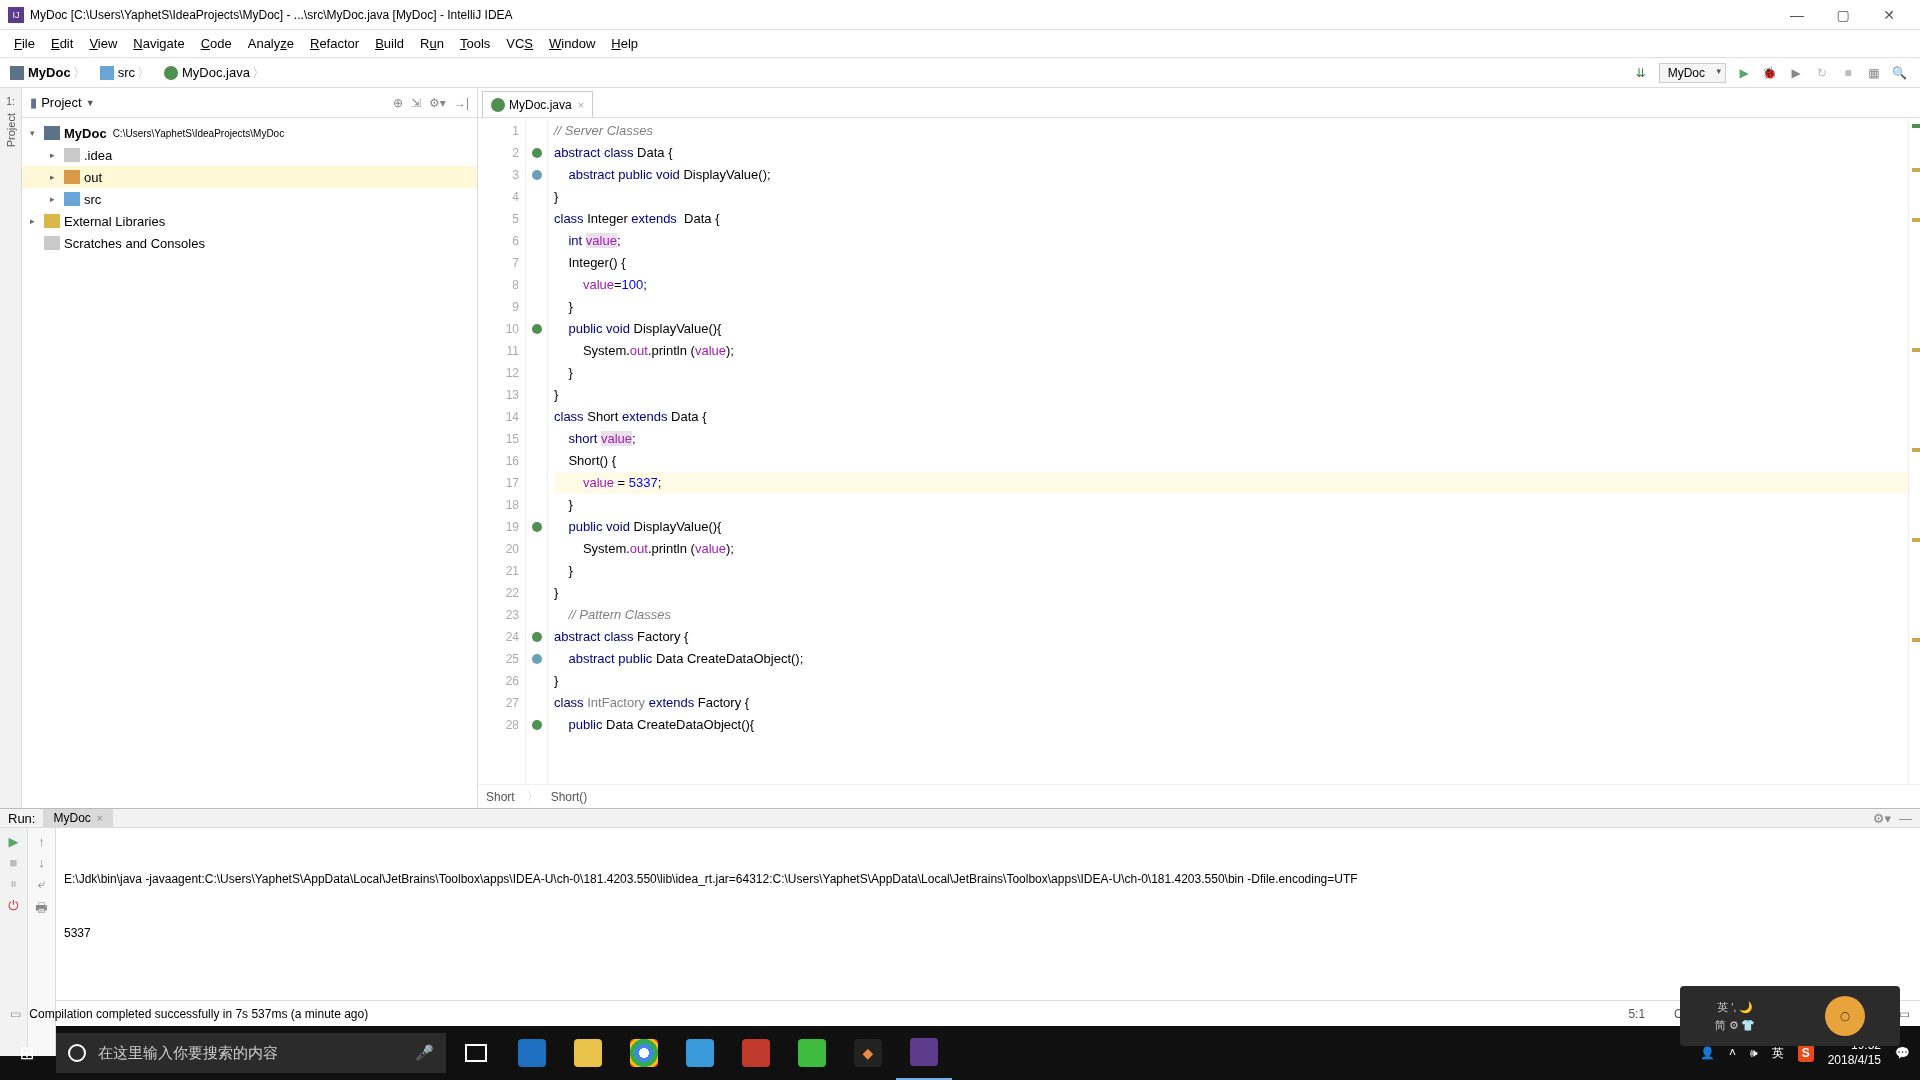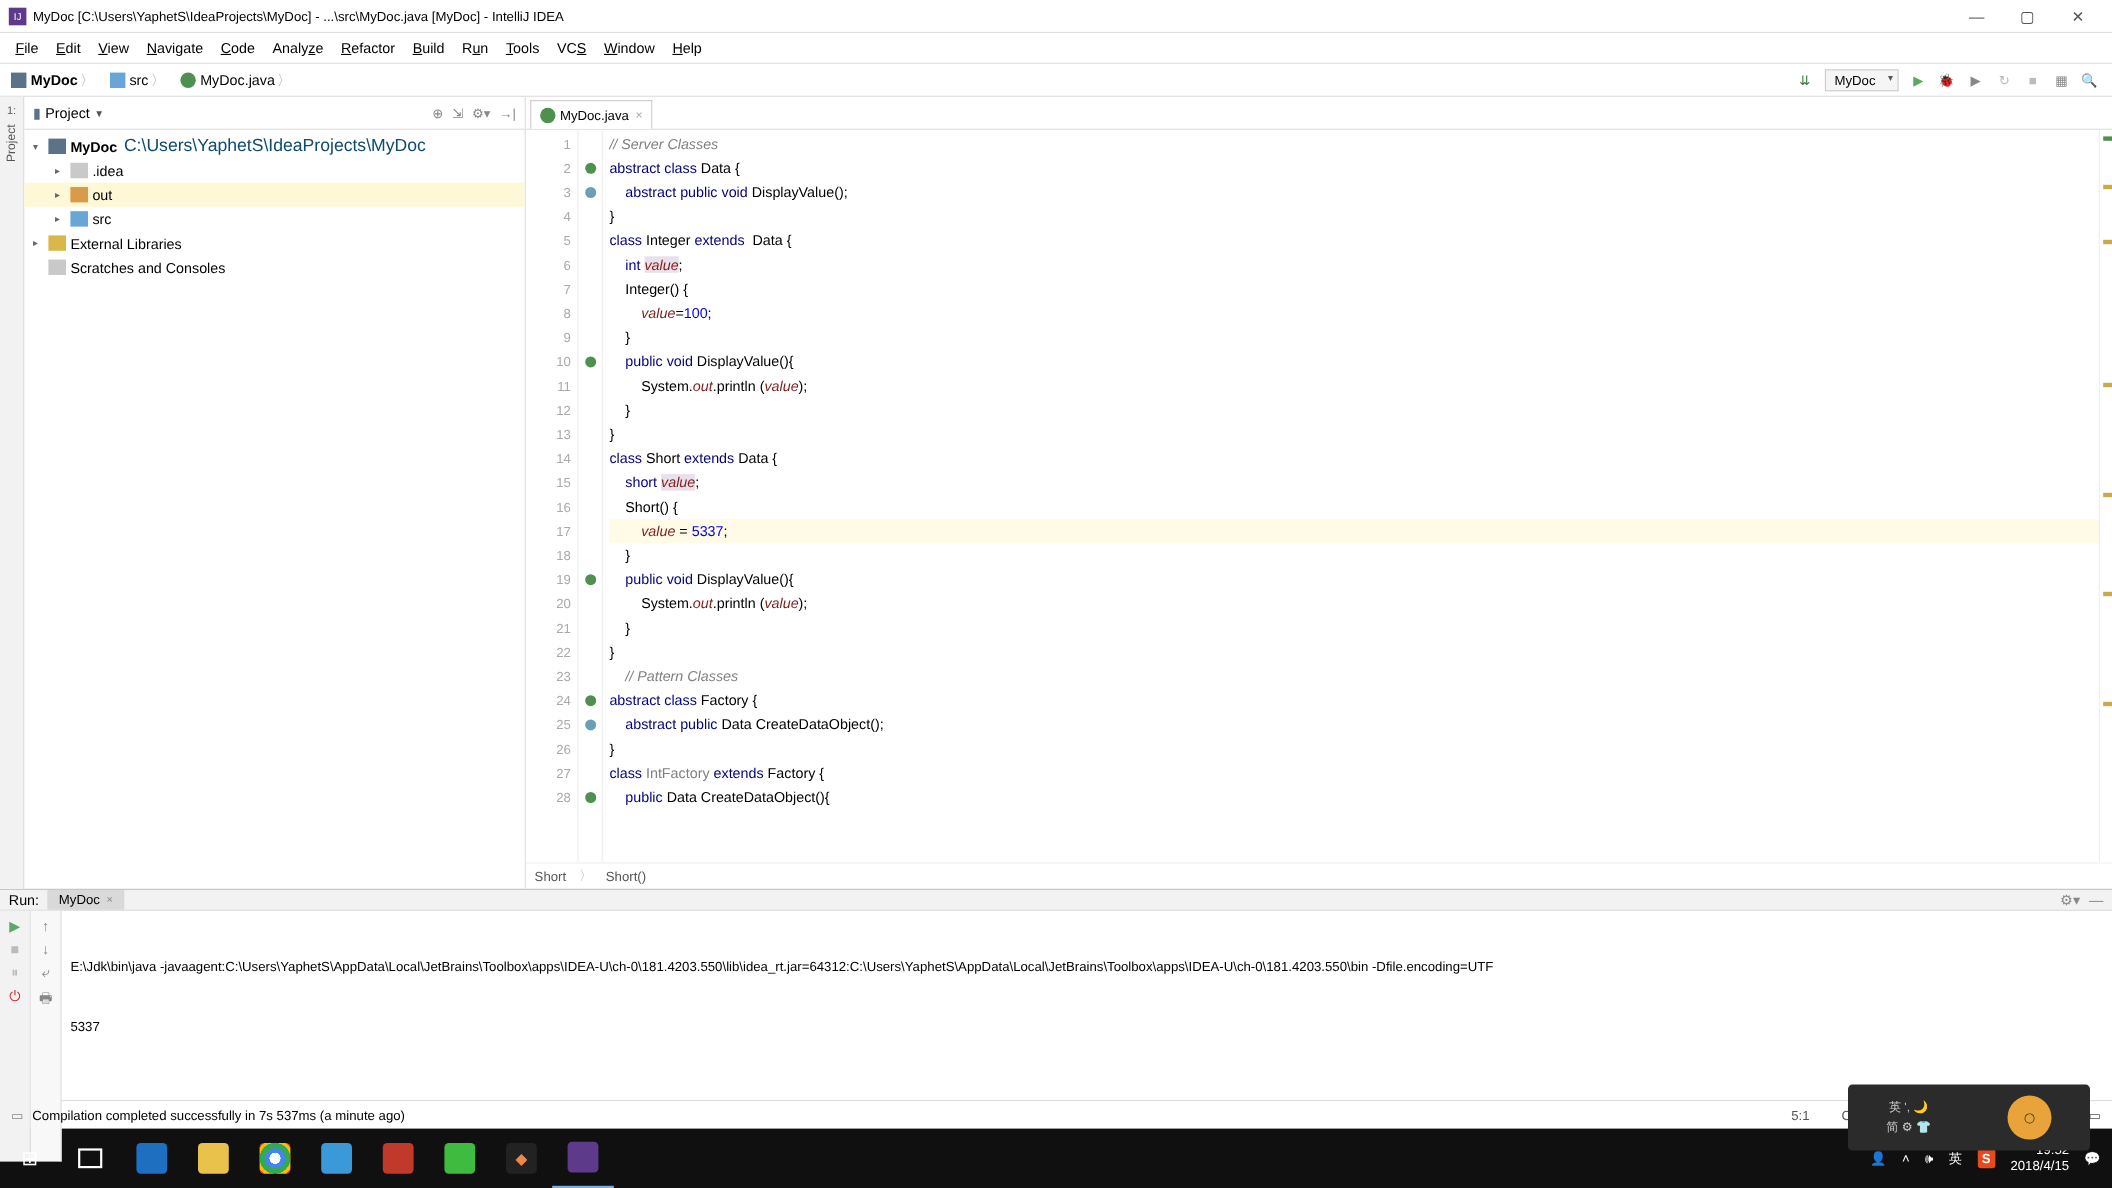"C:\Users\YaphetS\IdeaProjects\MyDoc" .tree-row .gray { color: #0c4a6e -> #000000; font-size: 16px -> 10px }
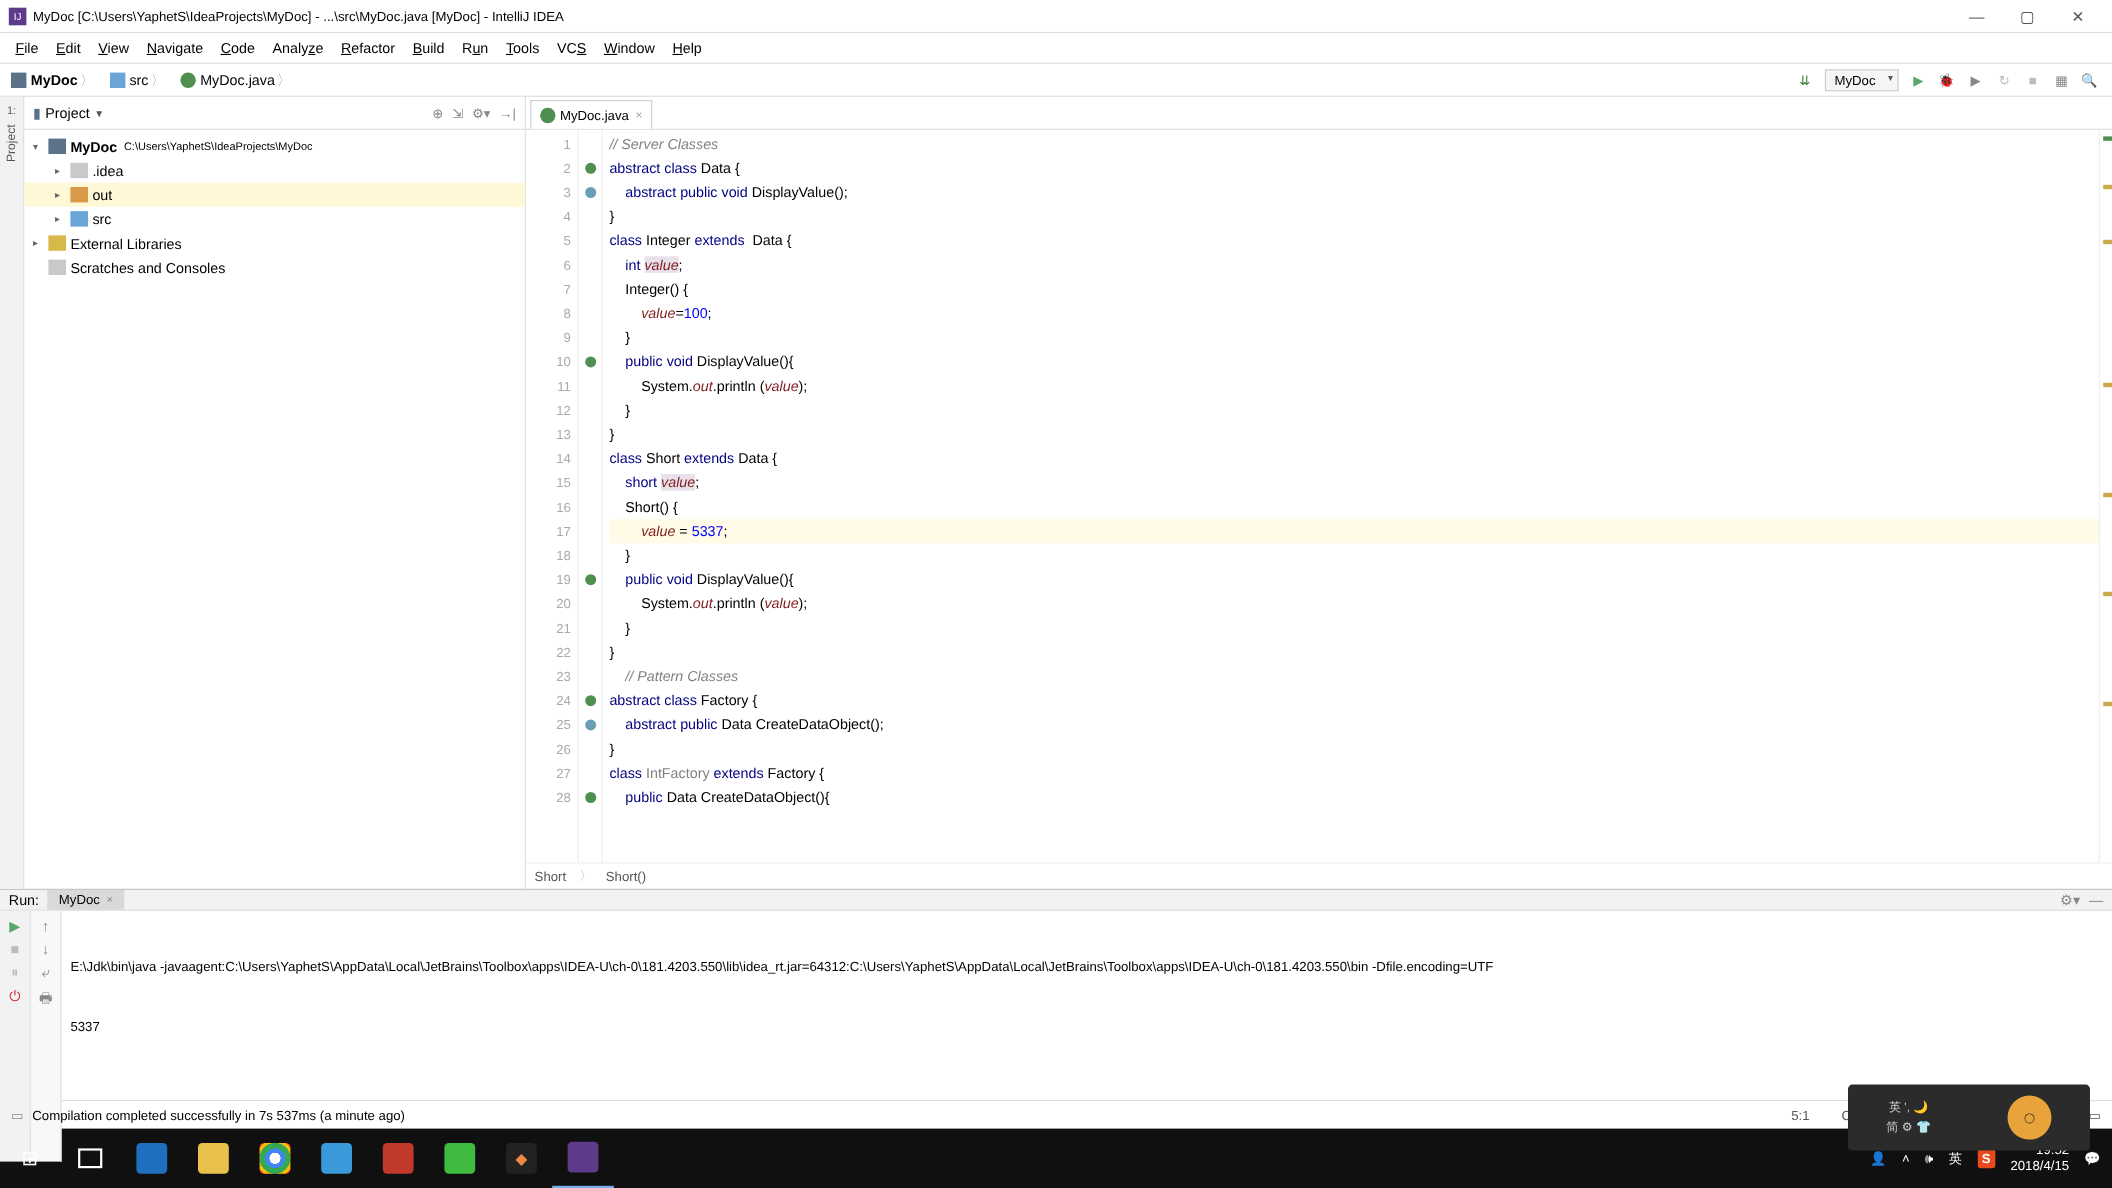"value" .fld { color: #7f1d1d -> #a21caf; font-style: italic -> none }
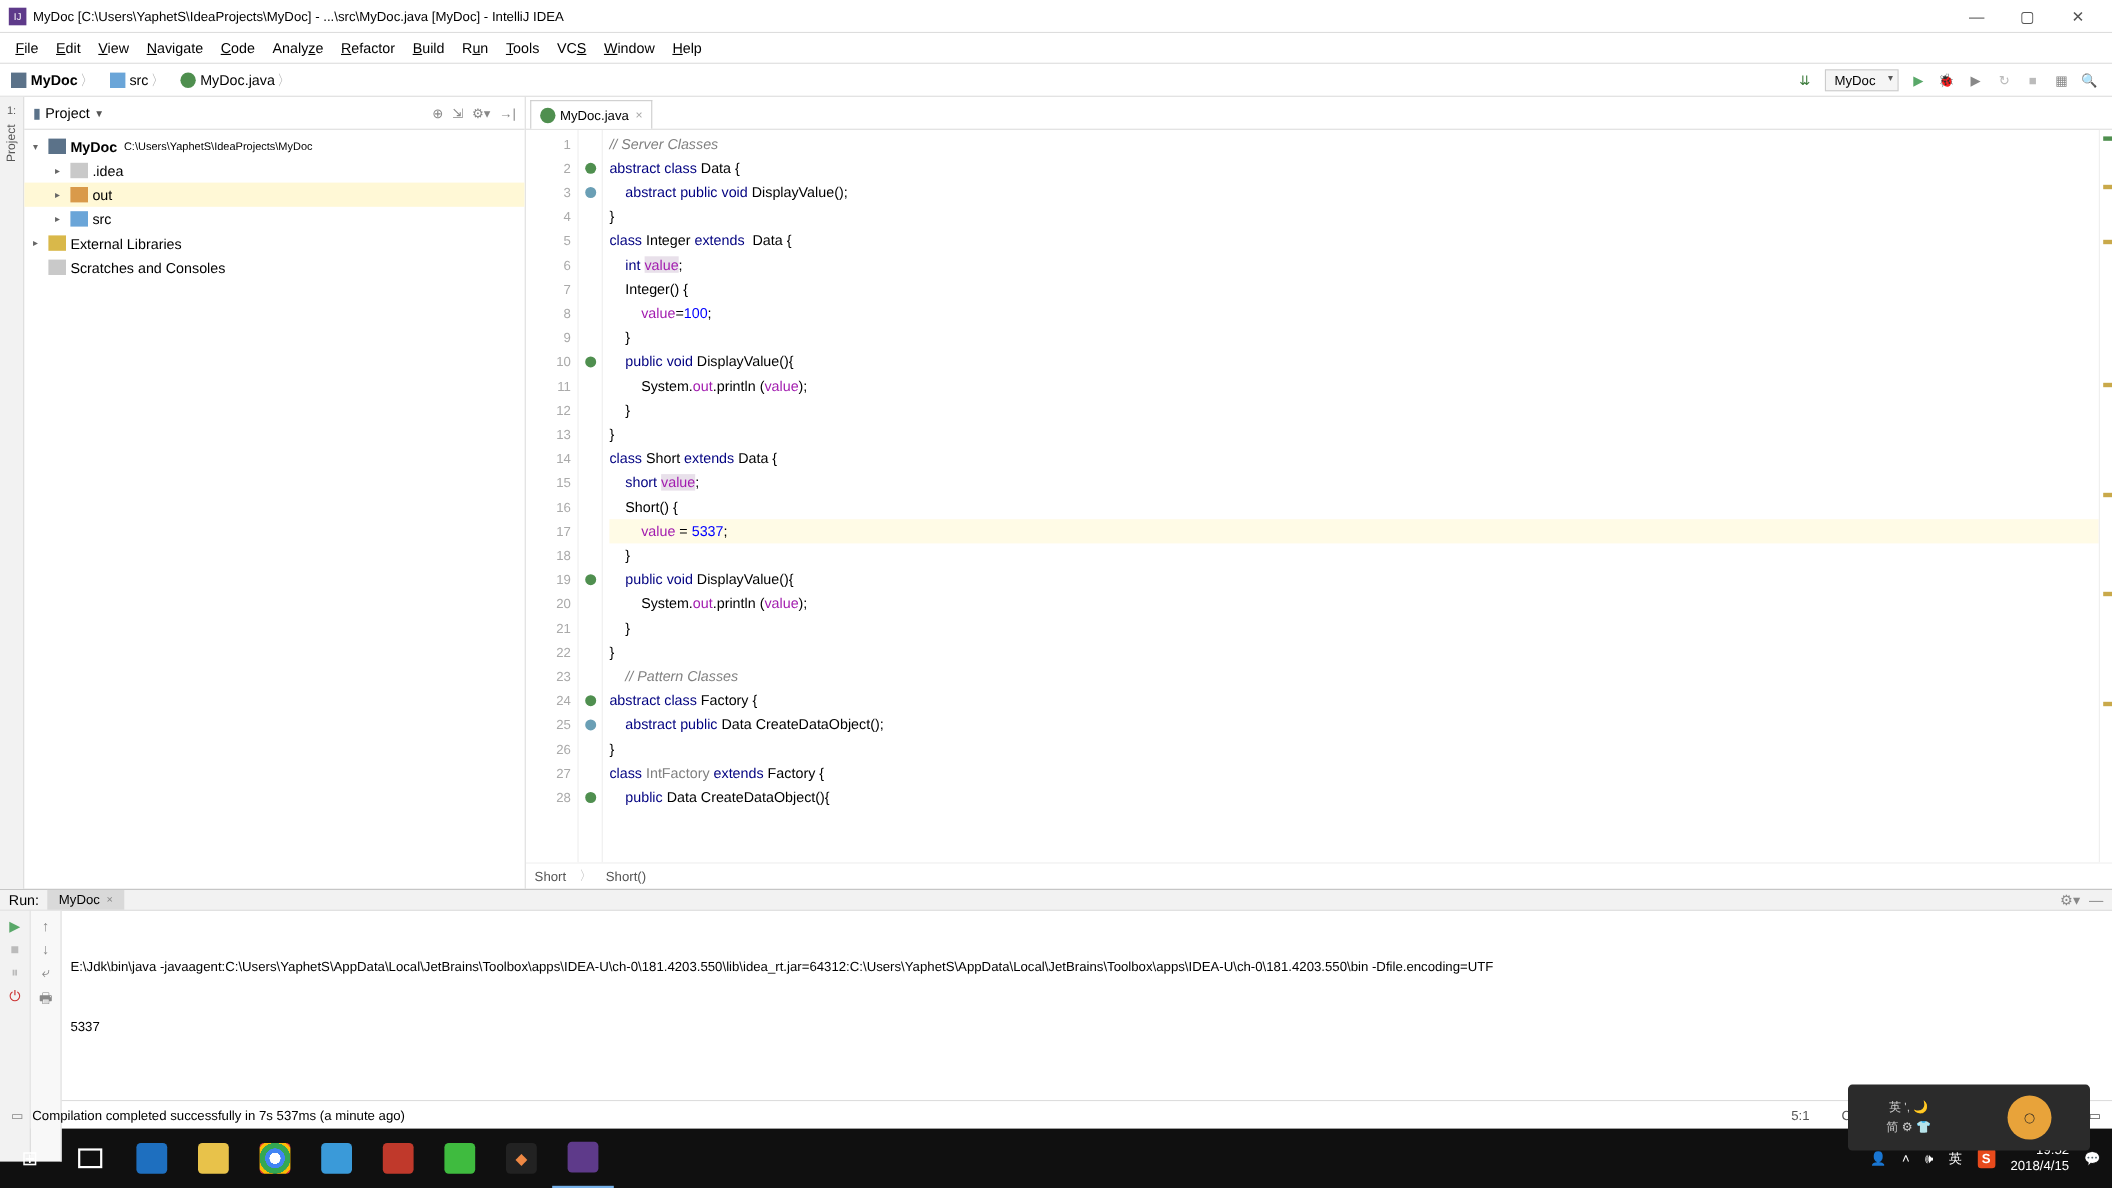"在这里输入你要搜索的内容" div.search { html: none -> <div> <div></div> <span>在这里输入你要搜索的内容</span> <span>🎤</span> </div> }
